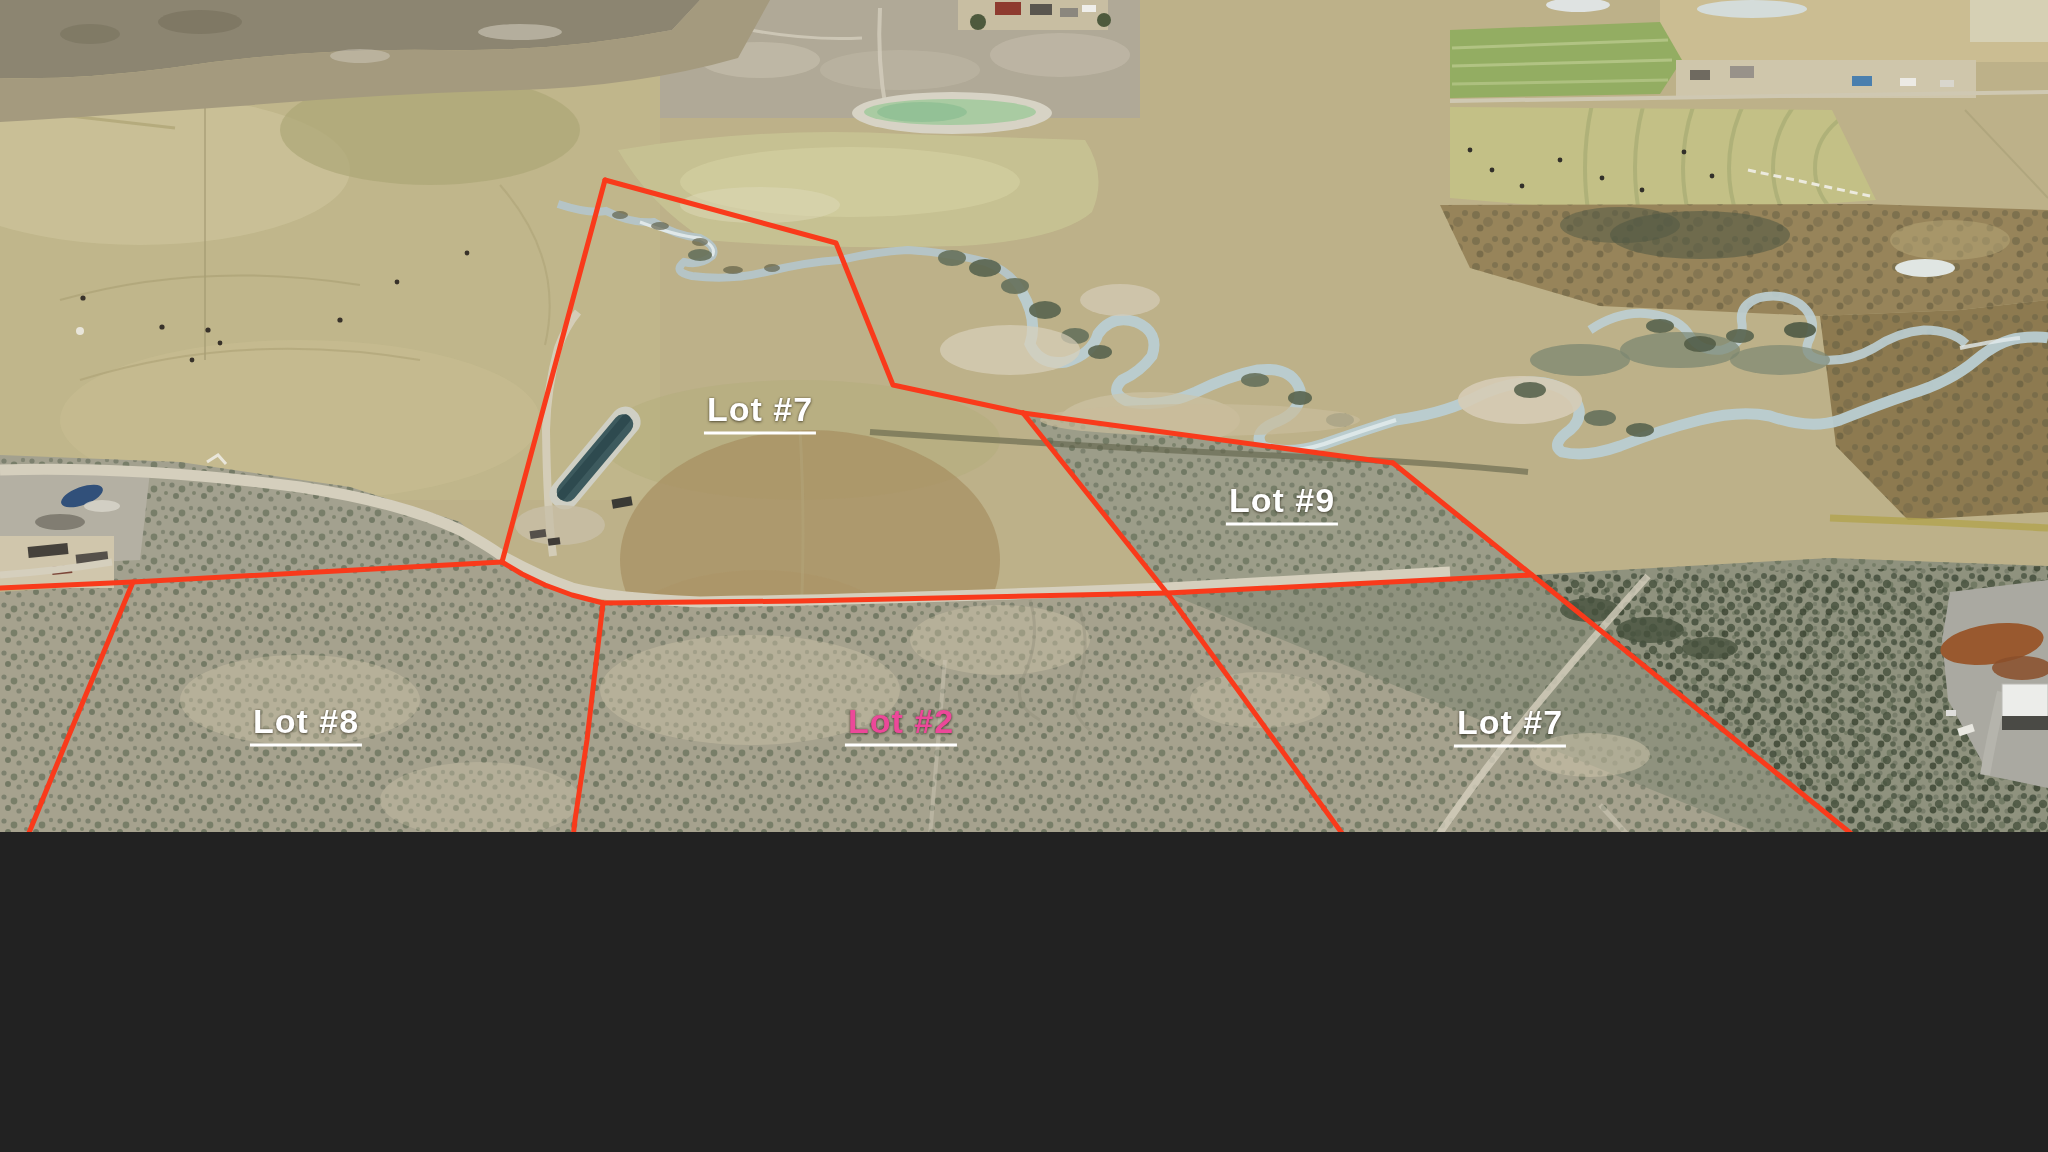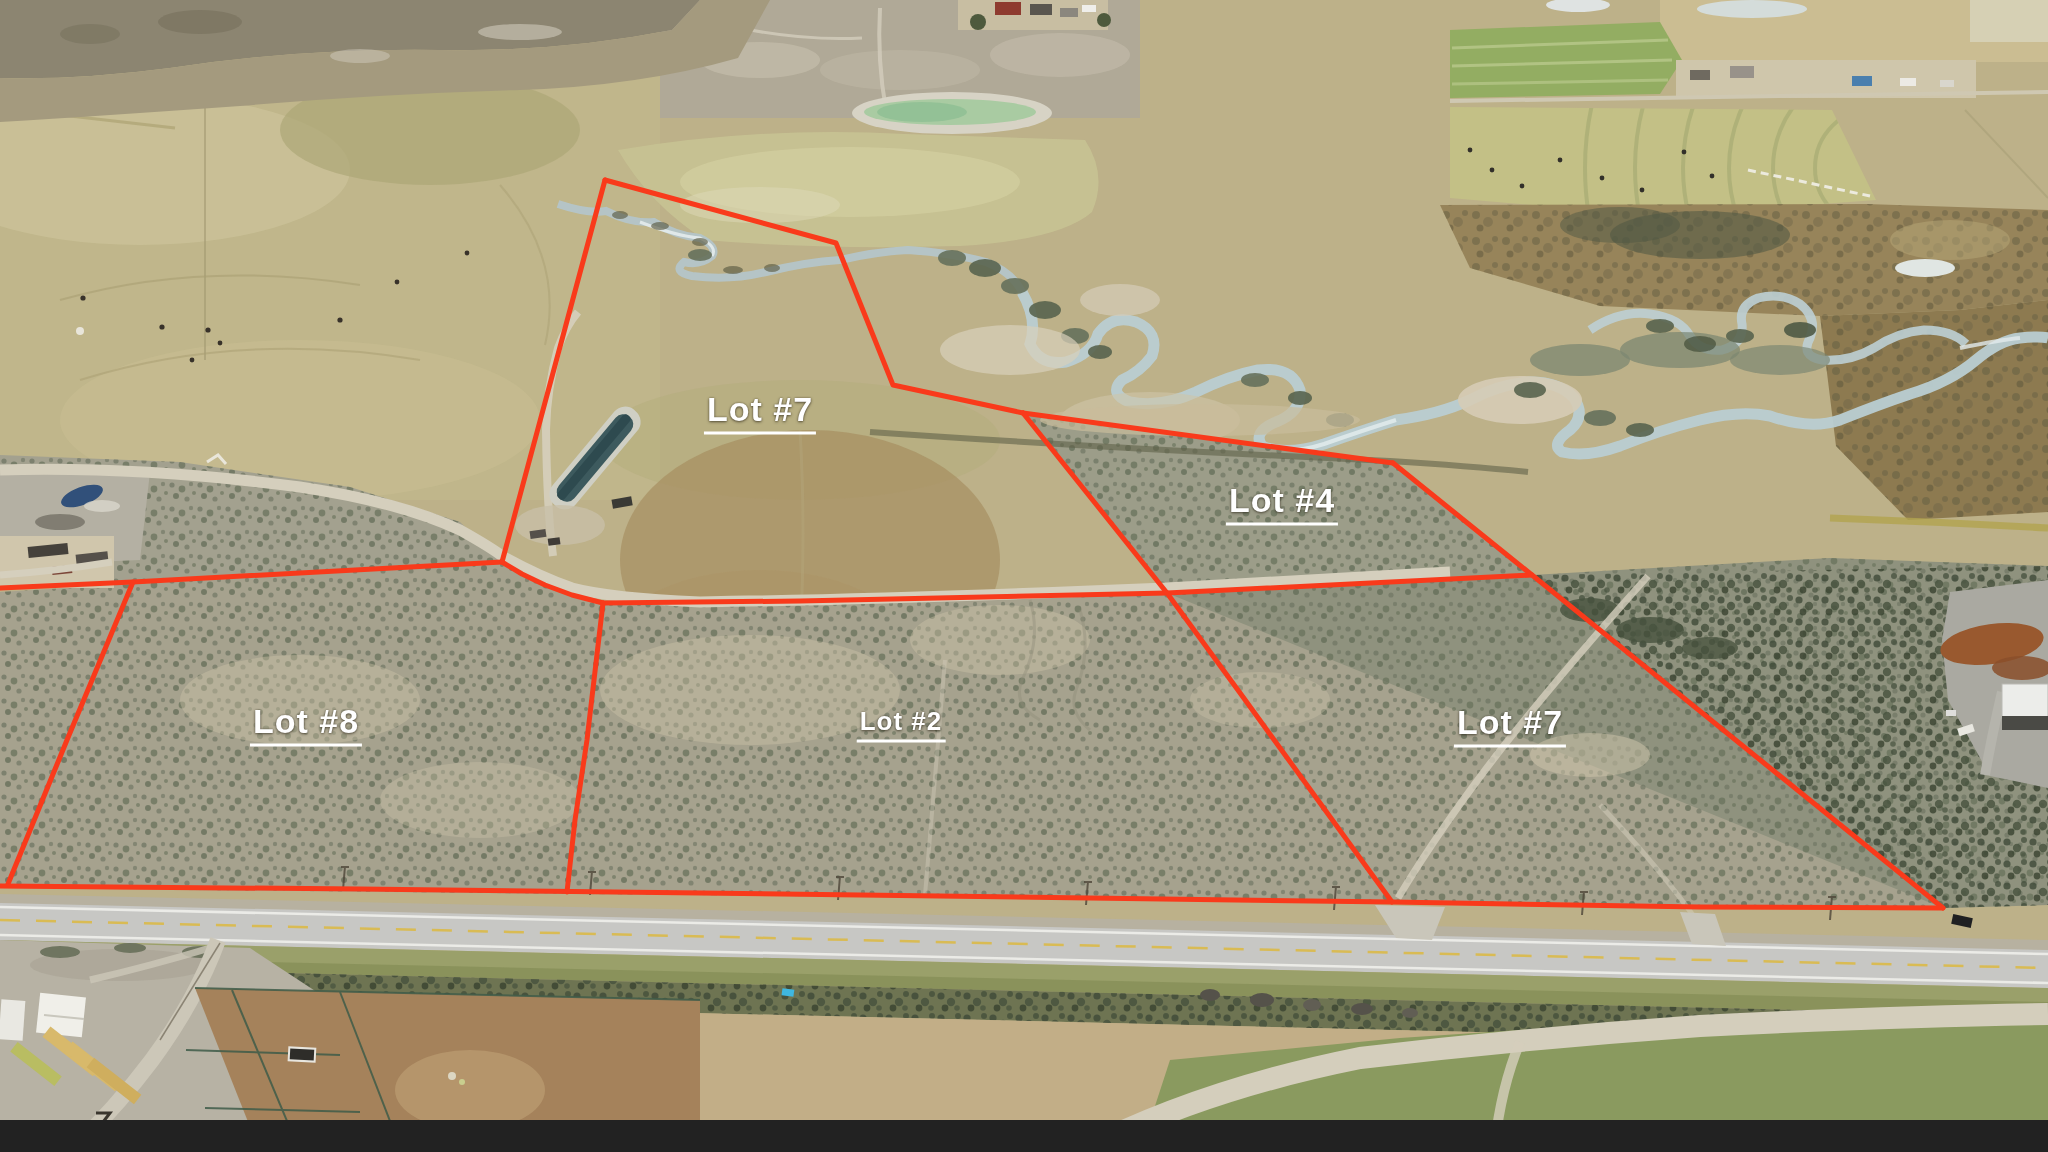"Lot #7" .stage { height: 1120px -> 832px }
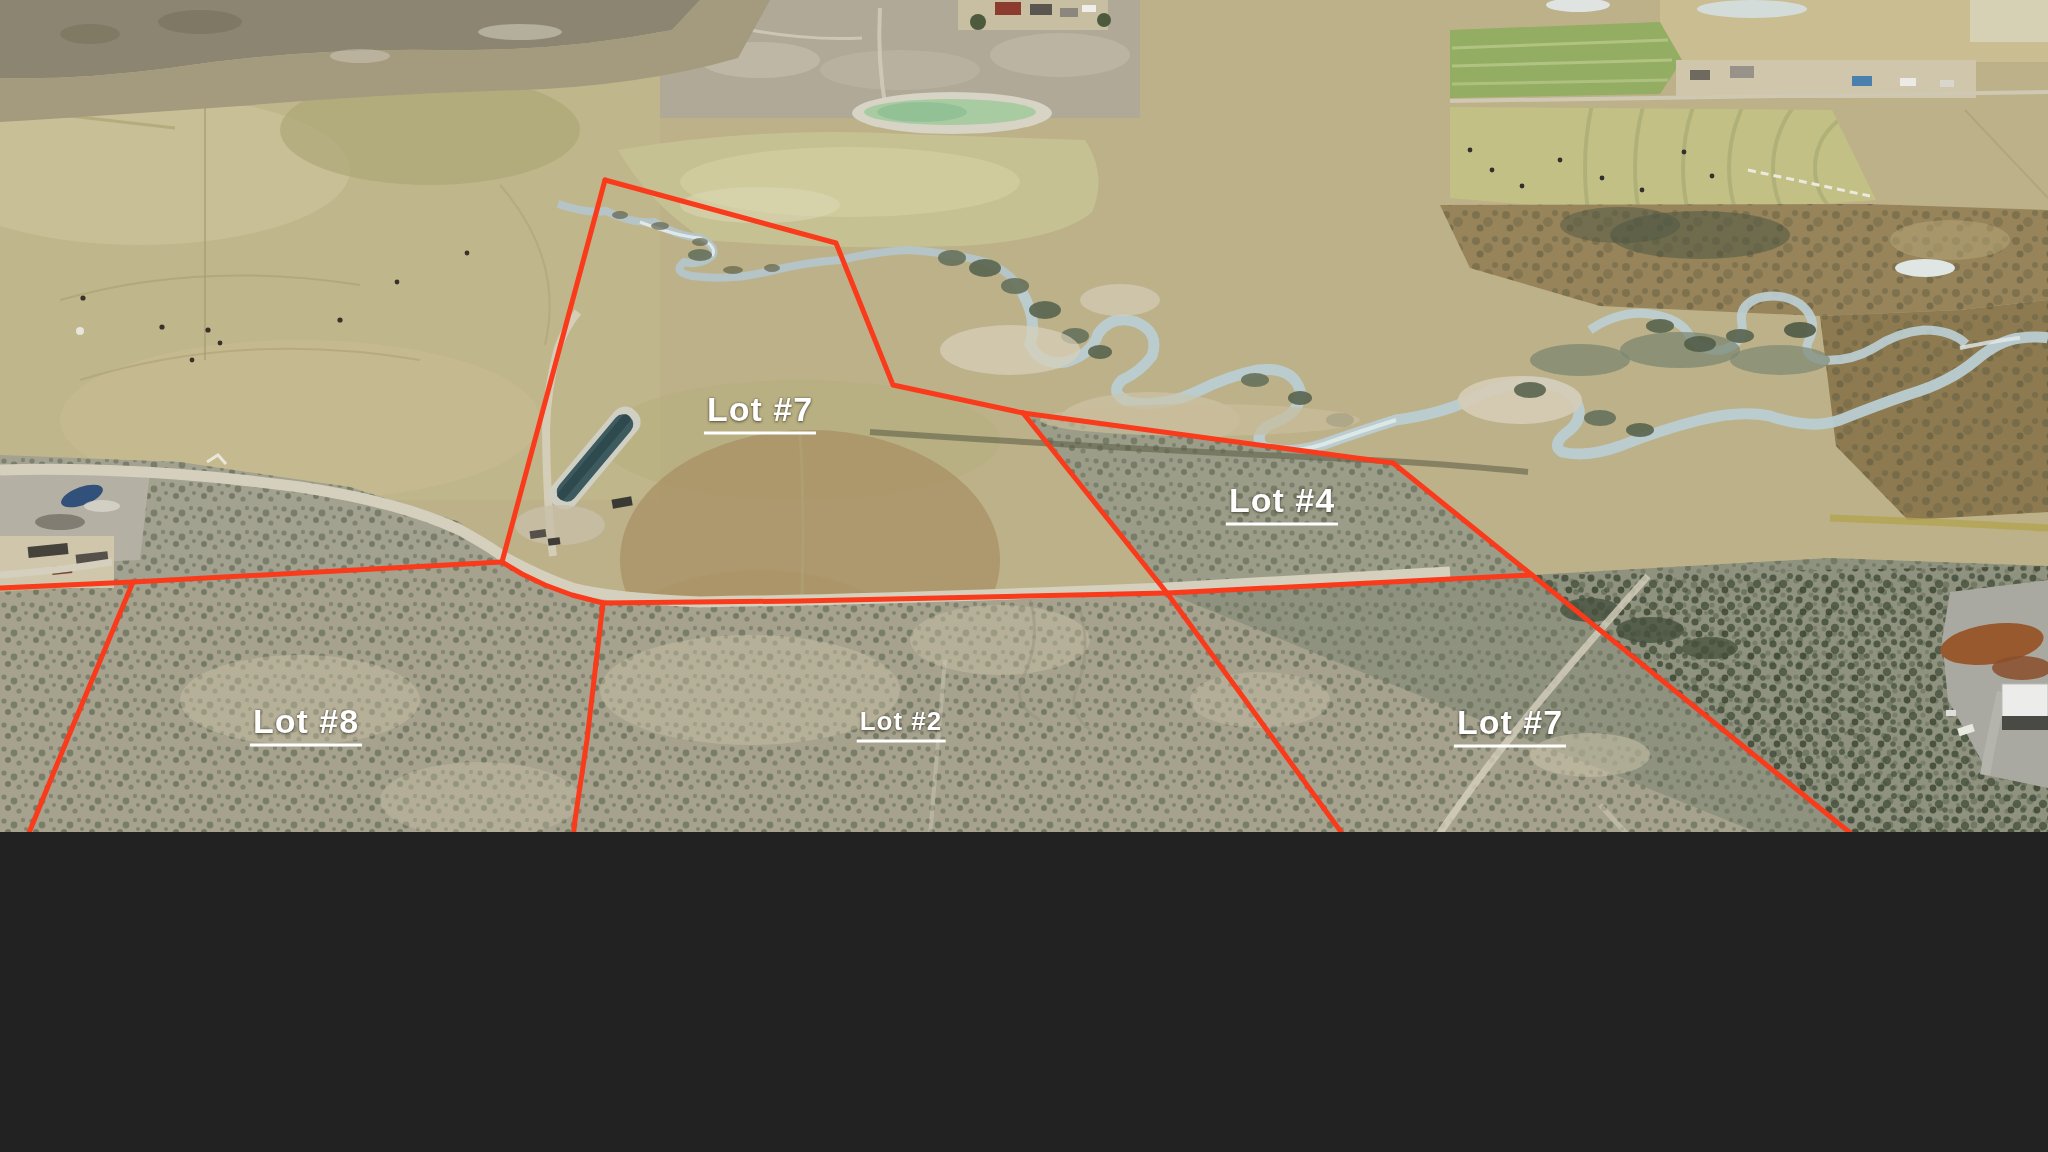"Lot #4" div.lot-label { text: 4 -> 9 }
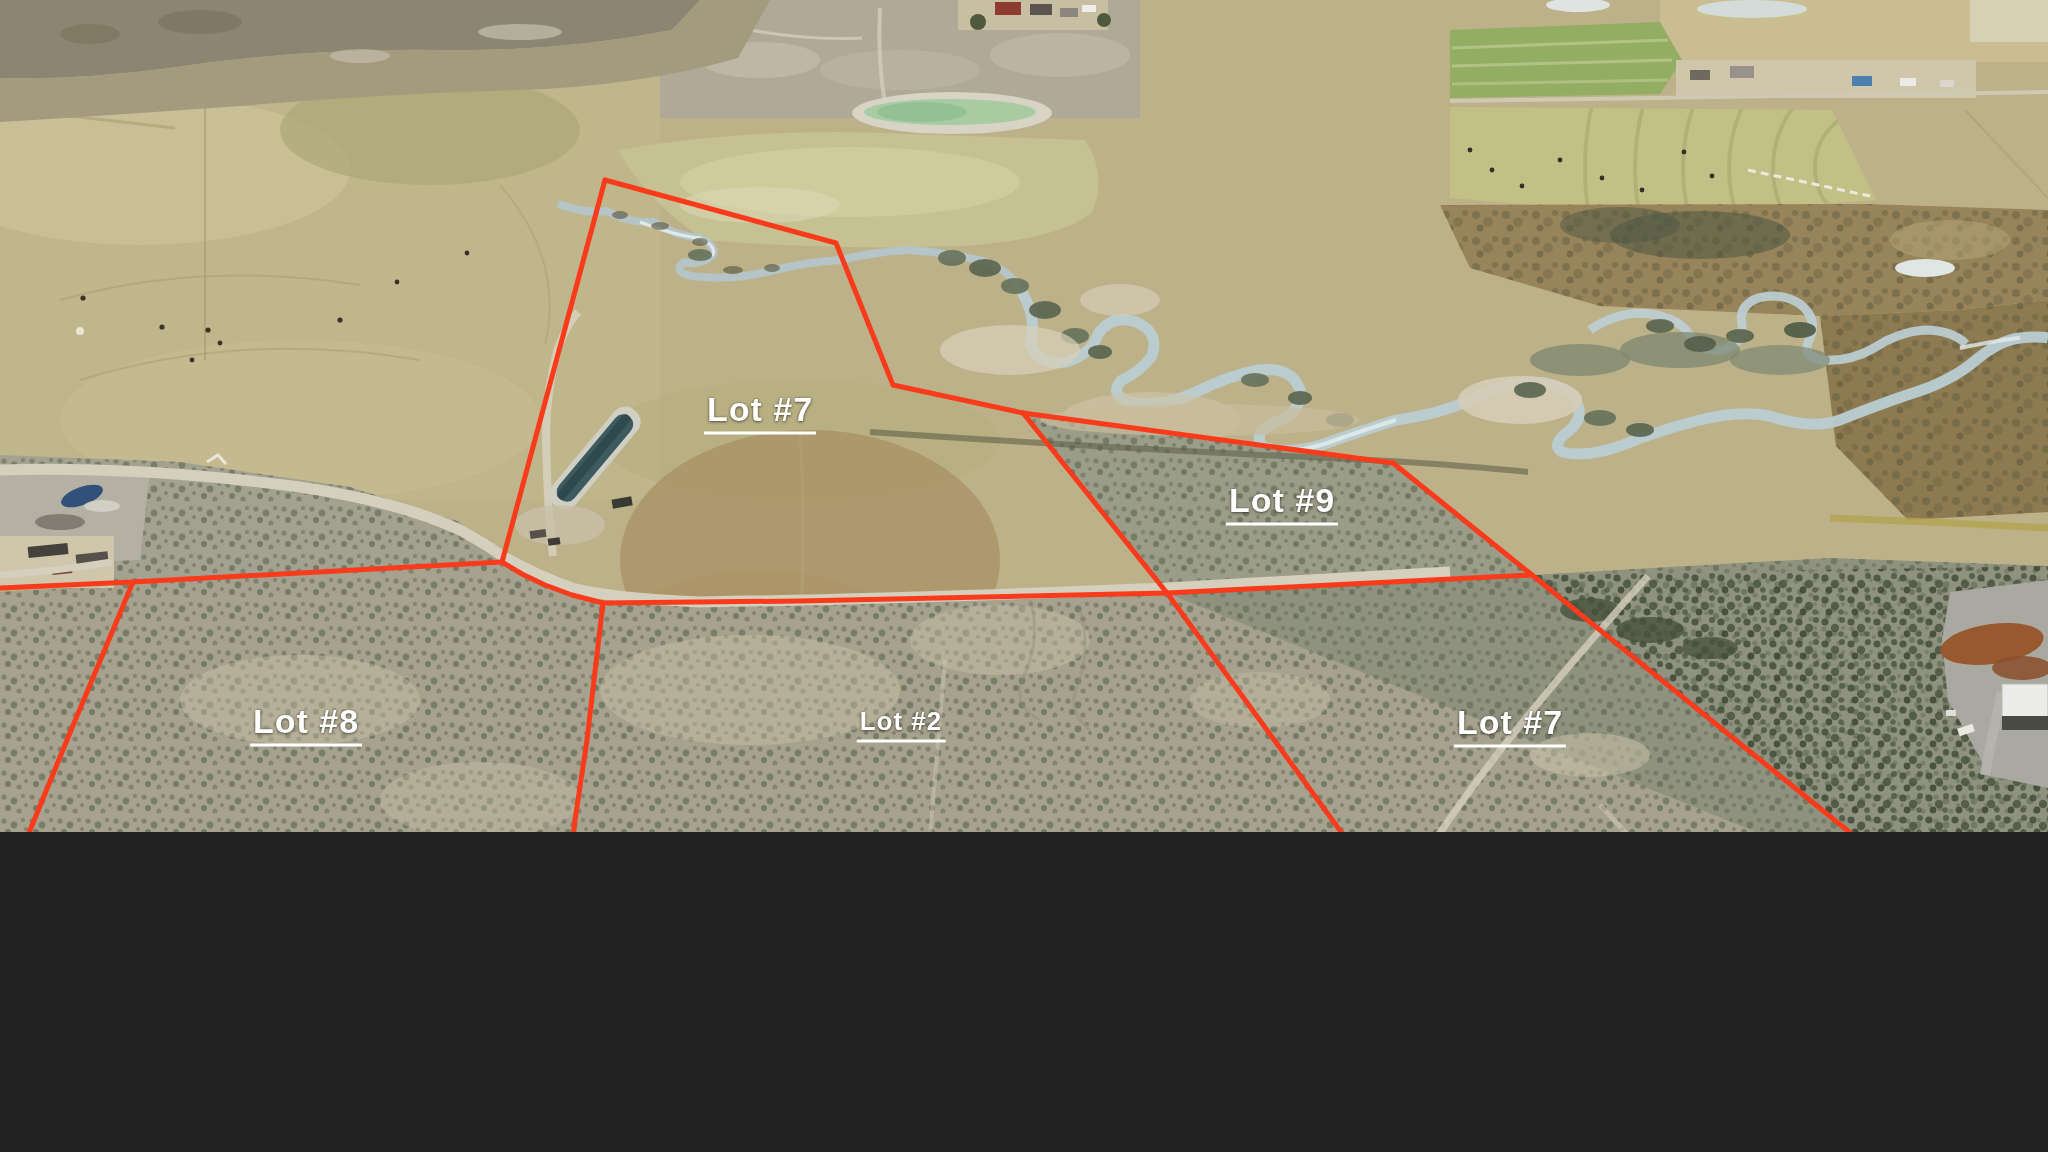"Lot #2" div.lot-label { color: #ffffff -> #ec4899; font-size: 26px -> 34px }
